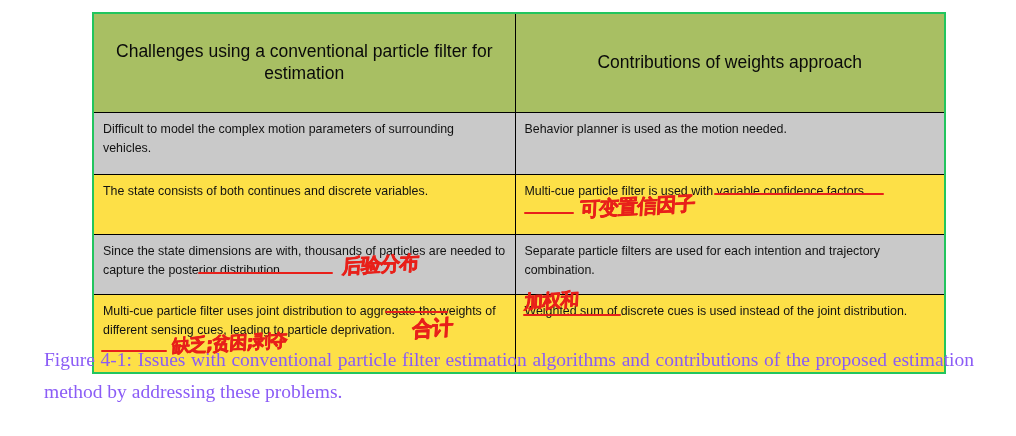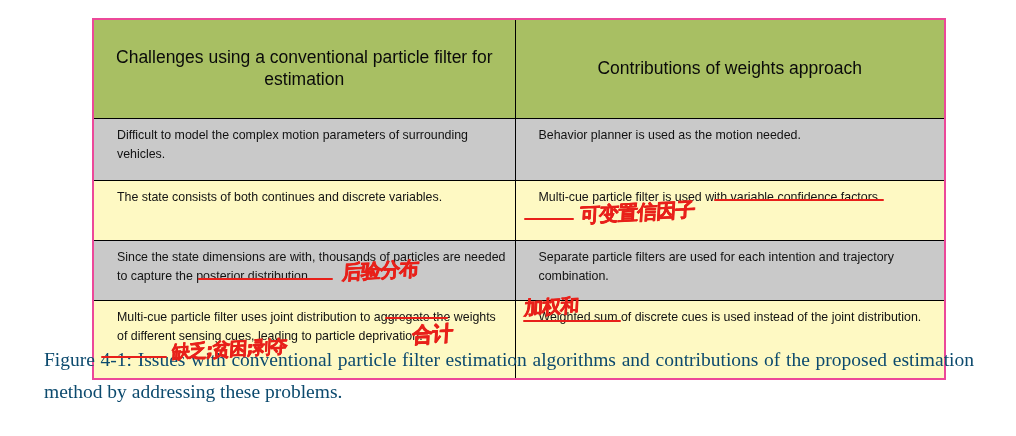"Challenges using a conventional particle" #figure-table { border: 2px solid #ec4899 -> 2px solid #22c55e; top: 18px -> 12px }
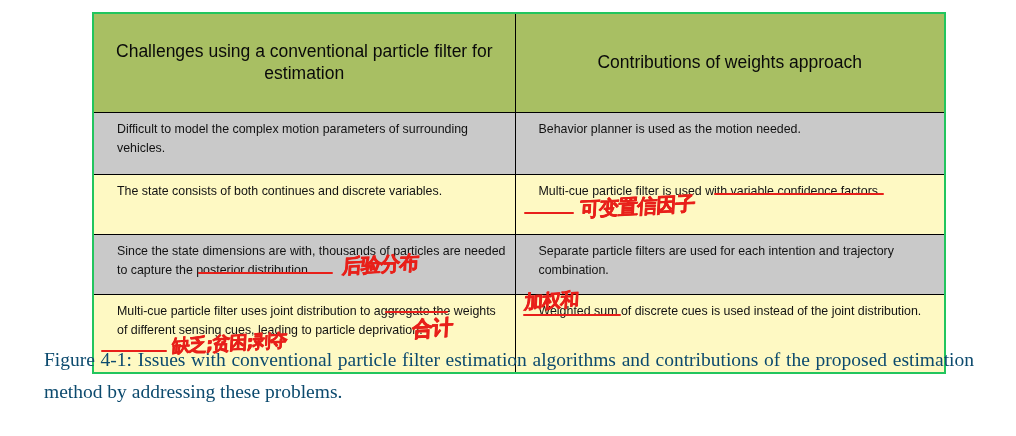"Difficult to model the complex" #figure-table td { padding: 7px 9px 8px 23px -> 7px 9px 8px 9px }
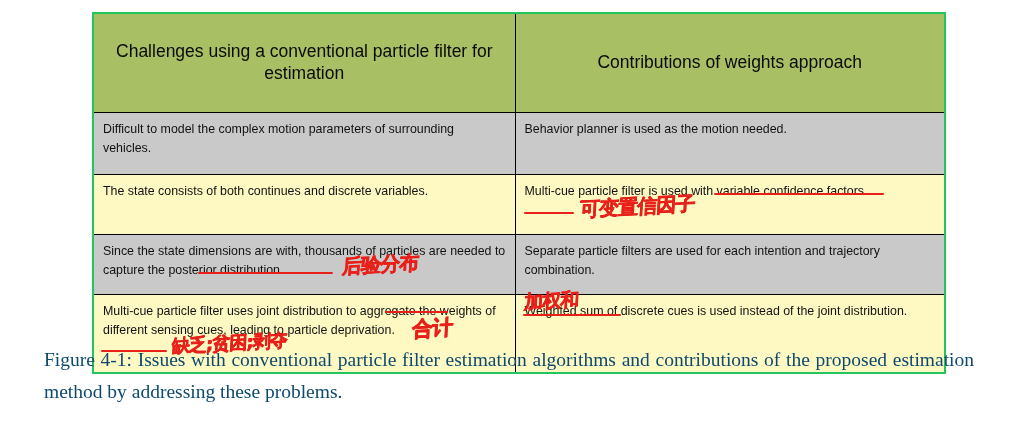"The state consists of both" .row-white td { background: #fef9c3 -> #fde047 }
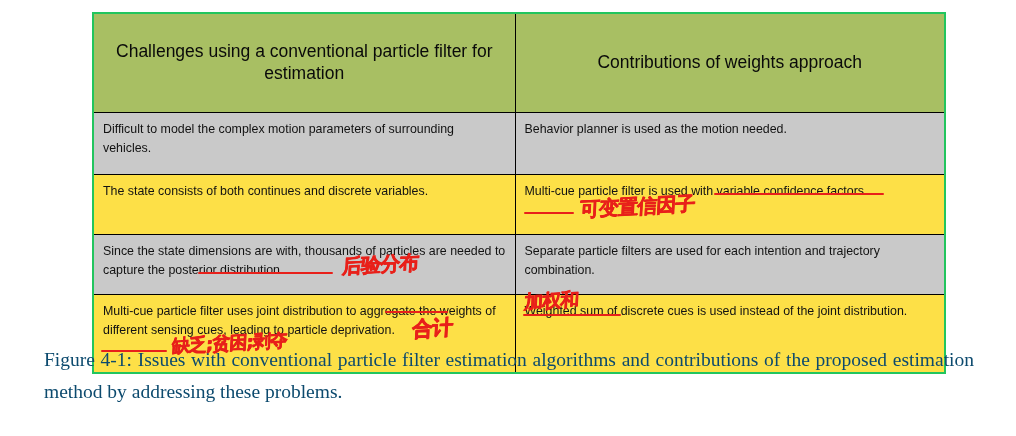"Figure 4-1: Issues with conventional" #caption { color: #0c4a6e -> #8b5cf6 }
